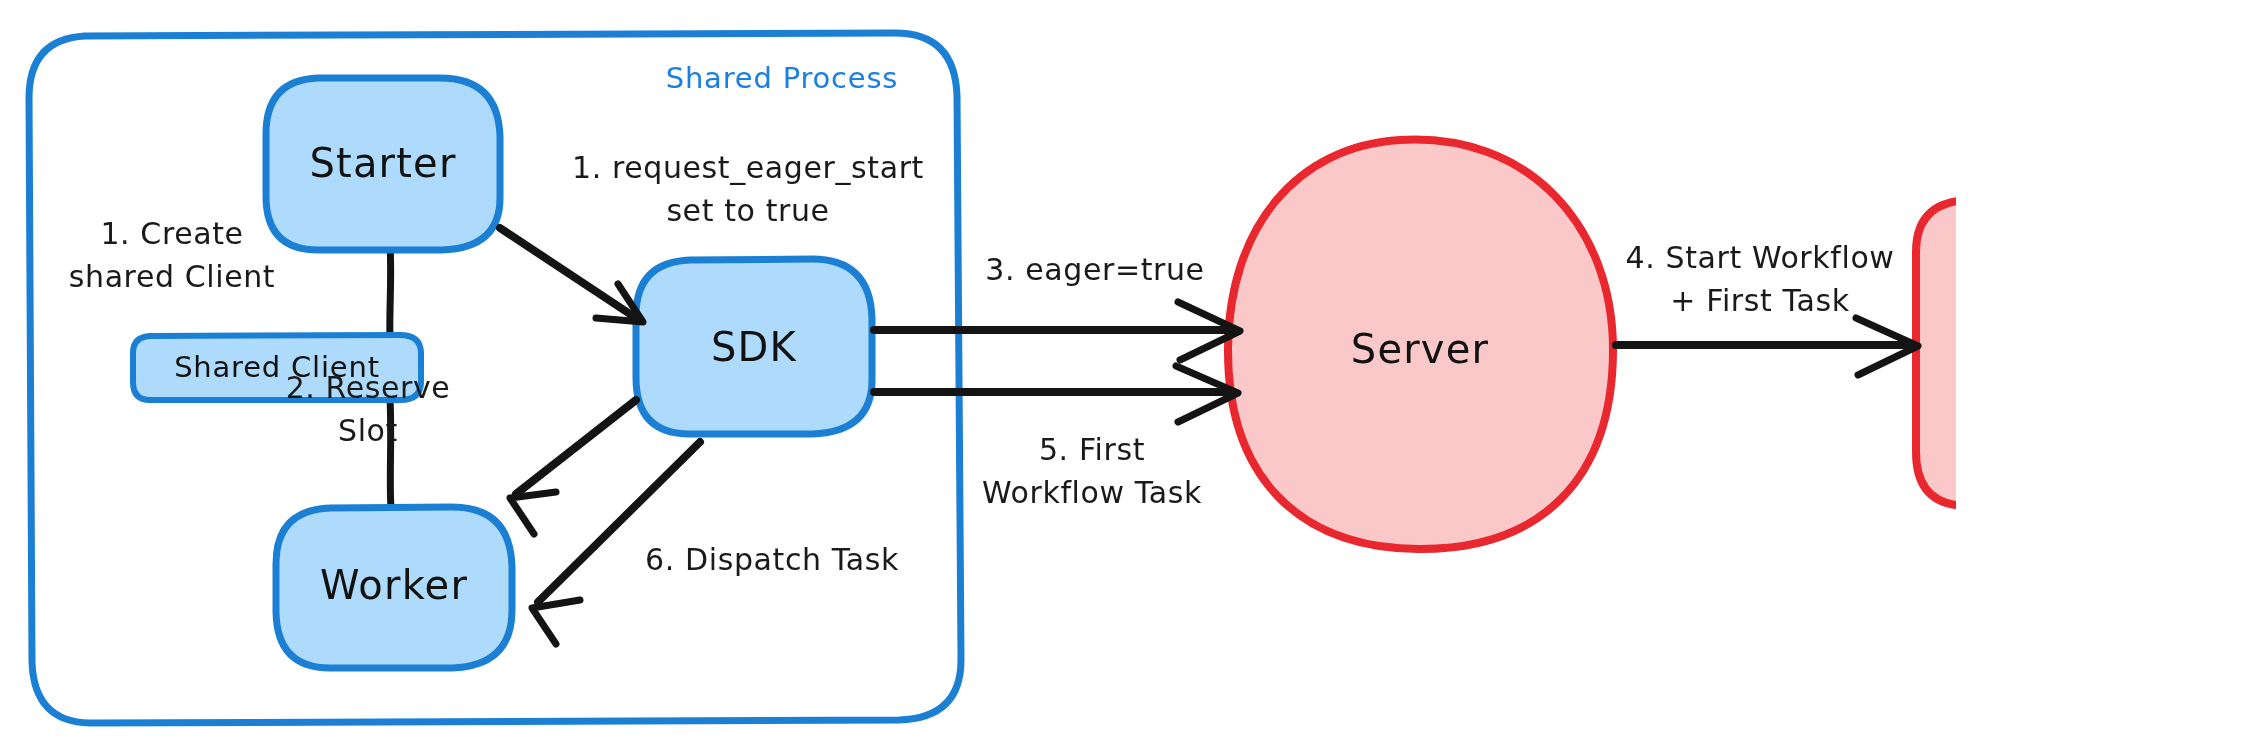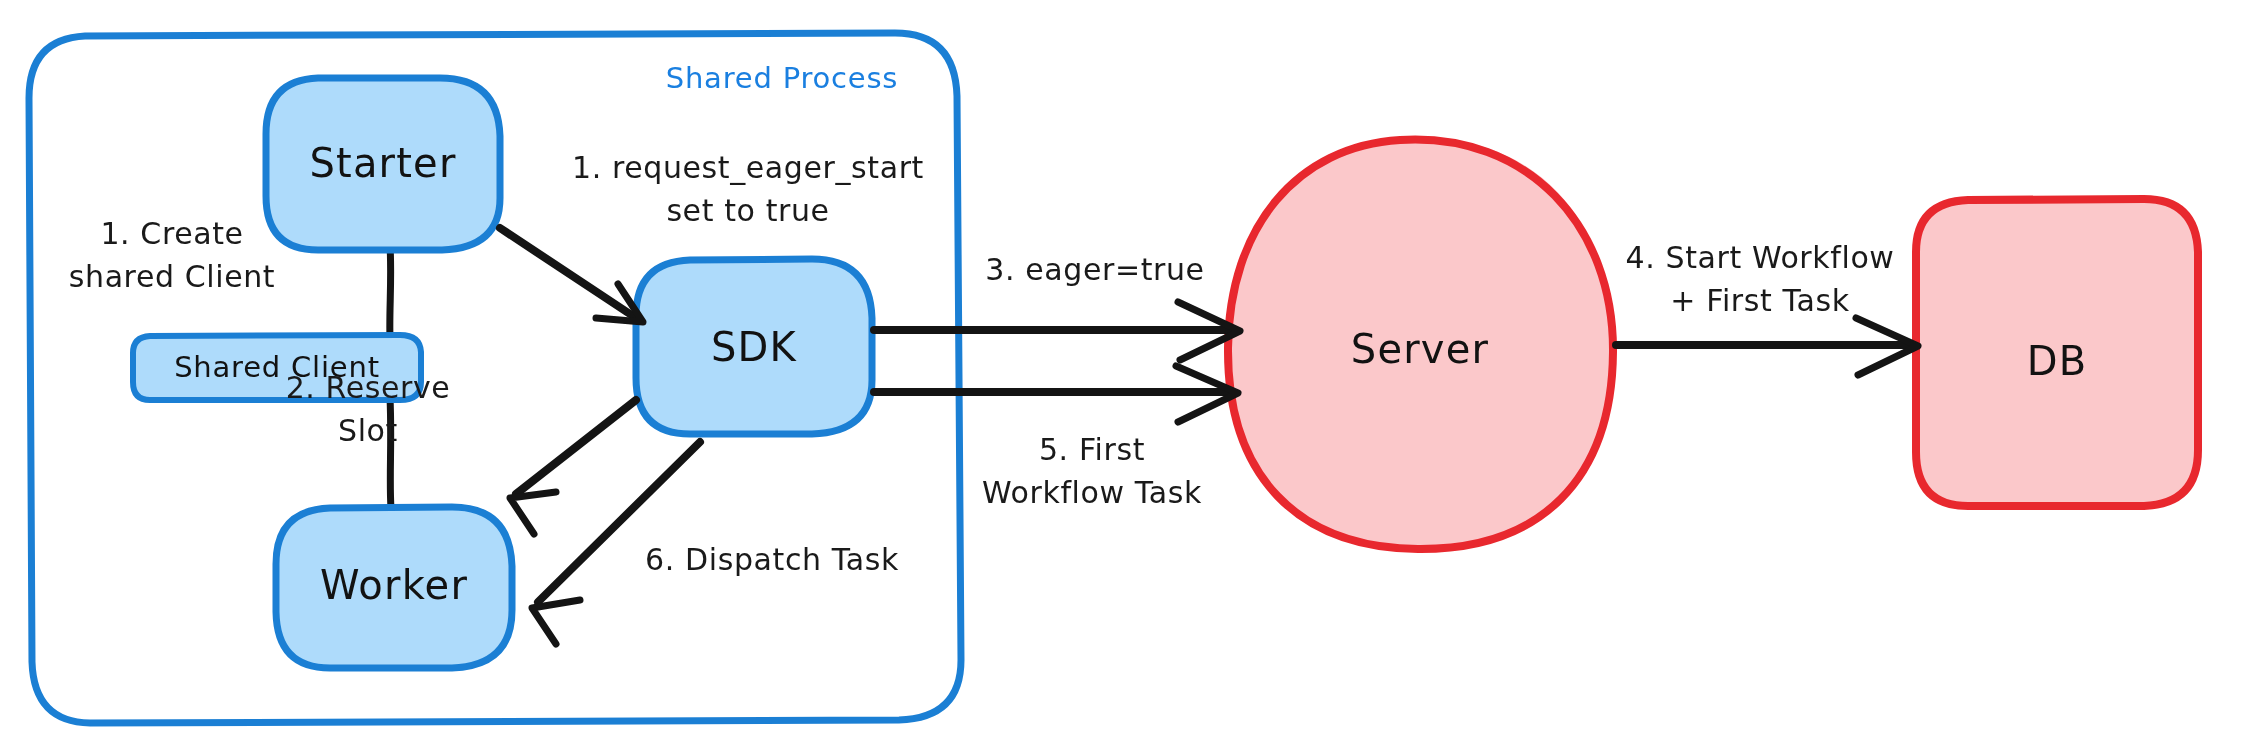"Shared Process" #canvas { width: 2248px -> 1956px }
